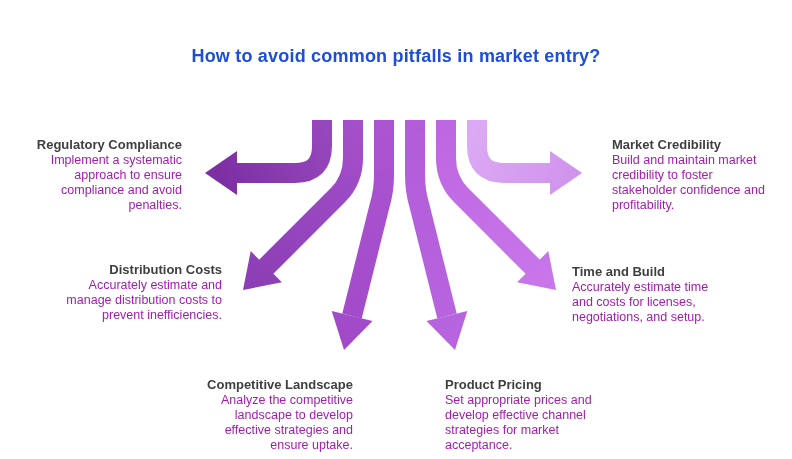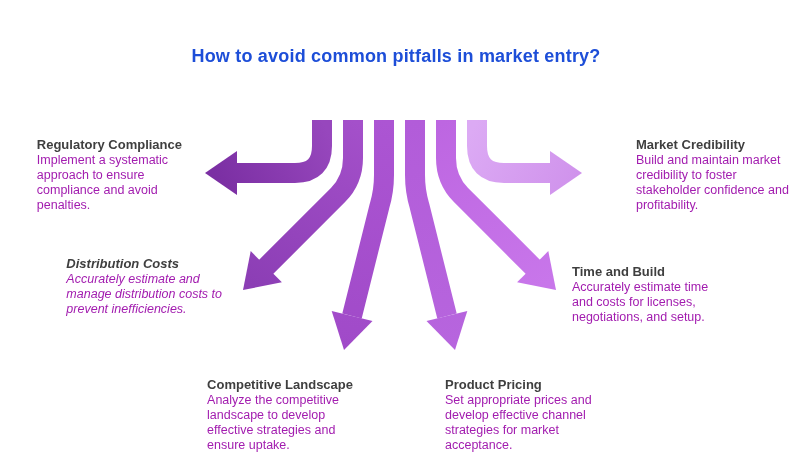"Regulatory Compliance" .align-right { text-align: none -> right }
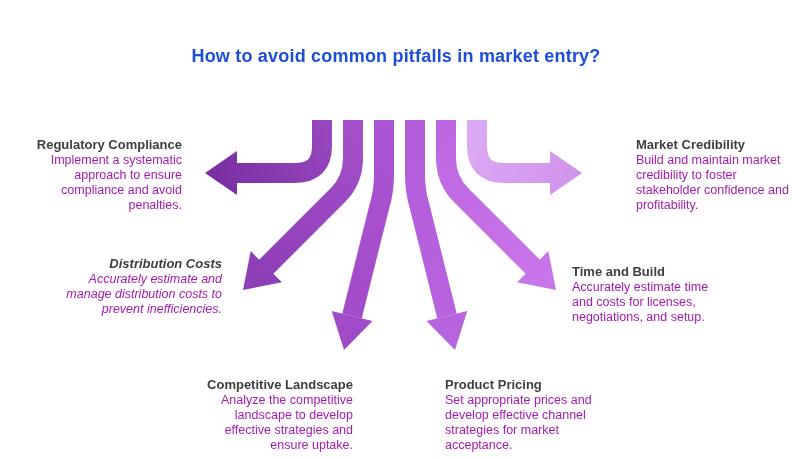"Market Credibility" .item-credibility { margin-left: 24px -> none }
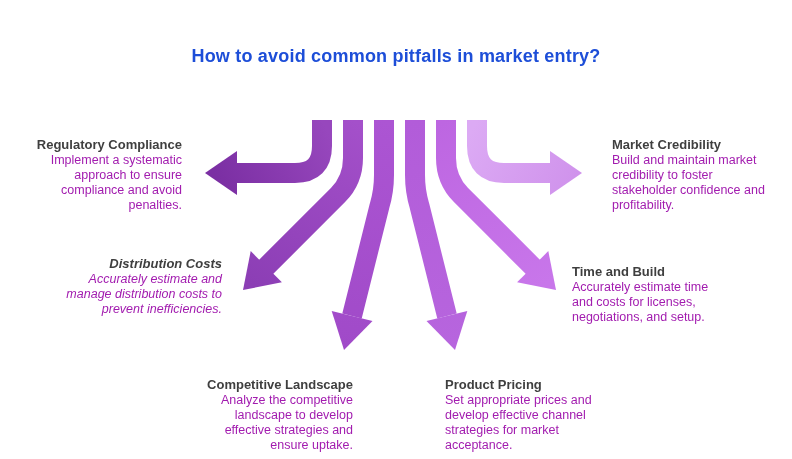"Distribution Costs" .item-distribution { font-style: italic -> none; top: 256px -> 262px }
